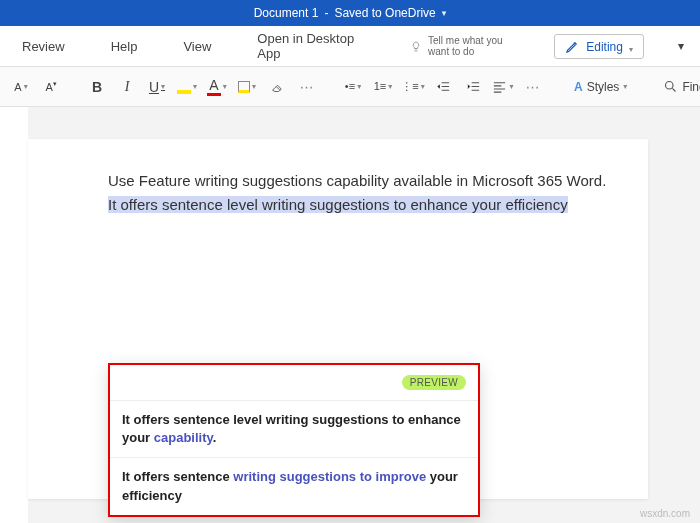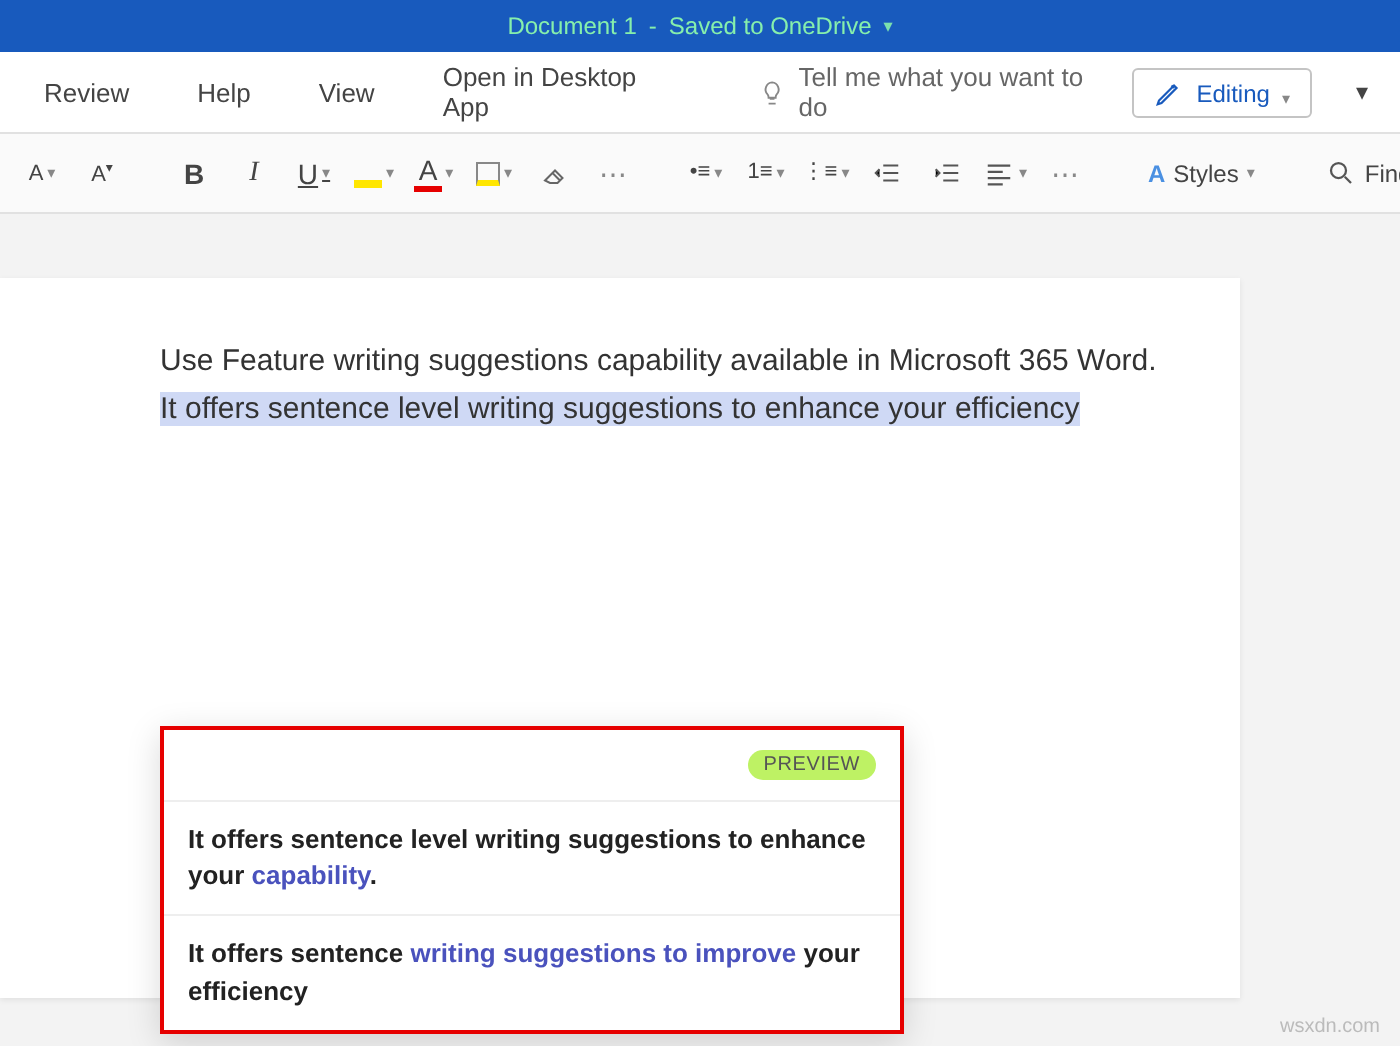"Document 1" .titlebar { color: #86efac -> #ffffff }
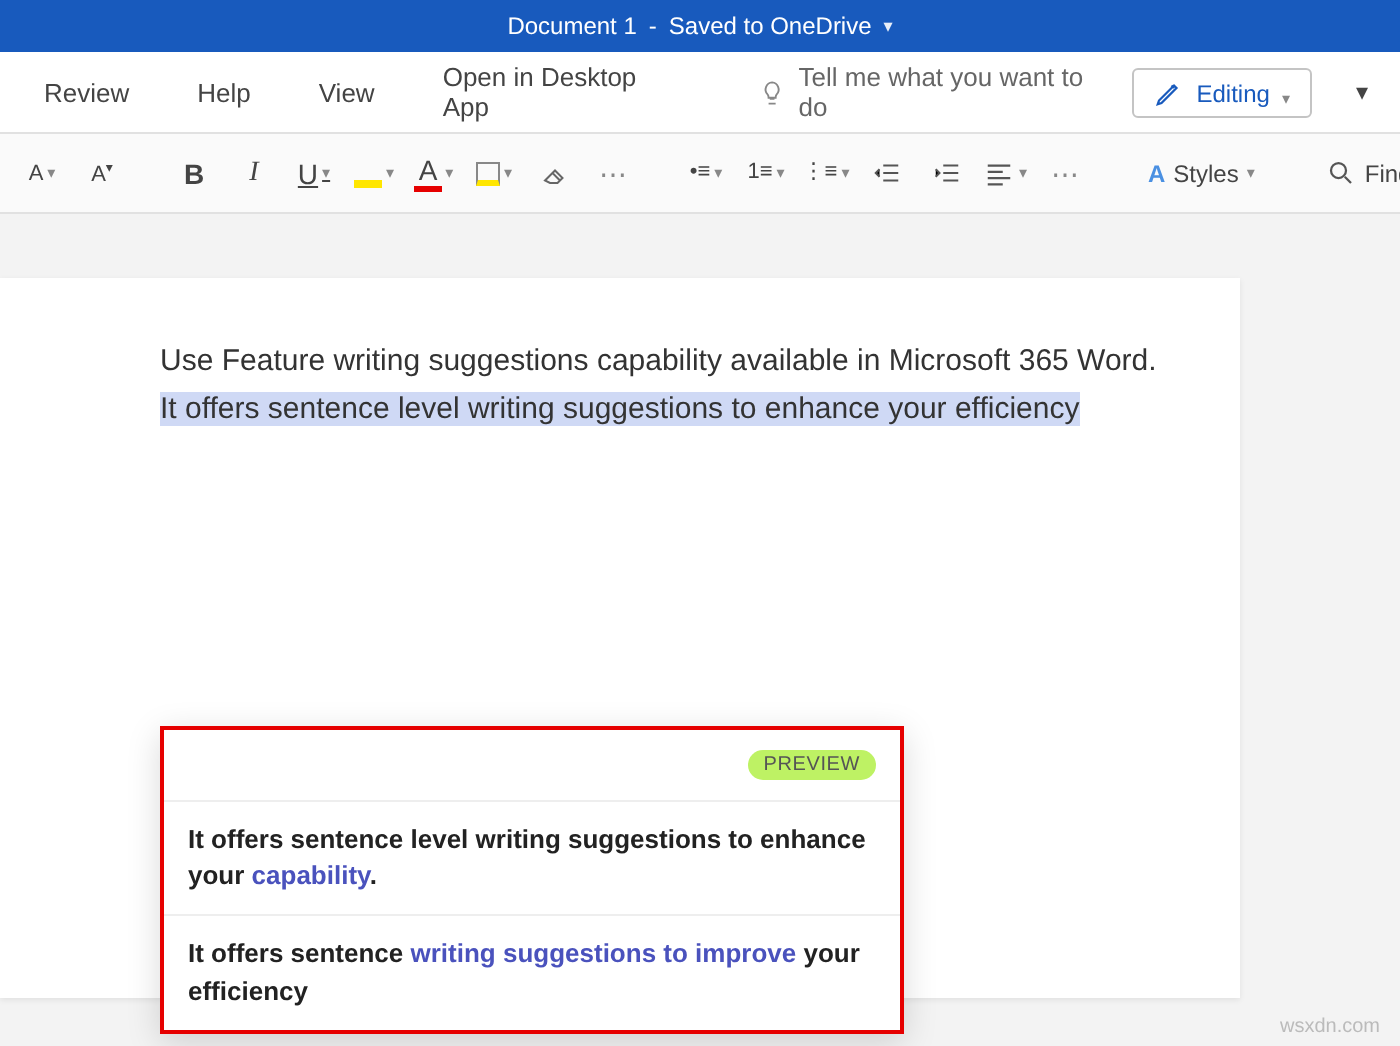"Review" .menubar { gap: 6px -> 18px }
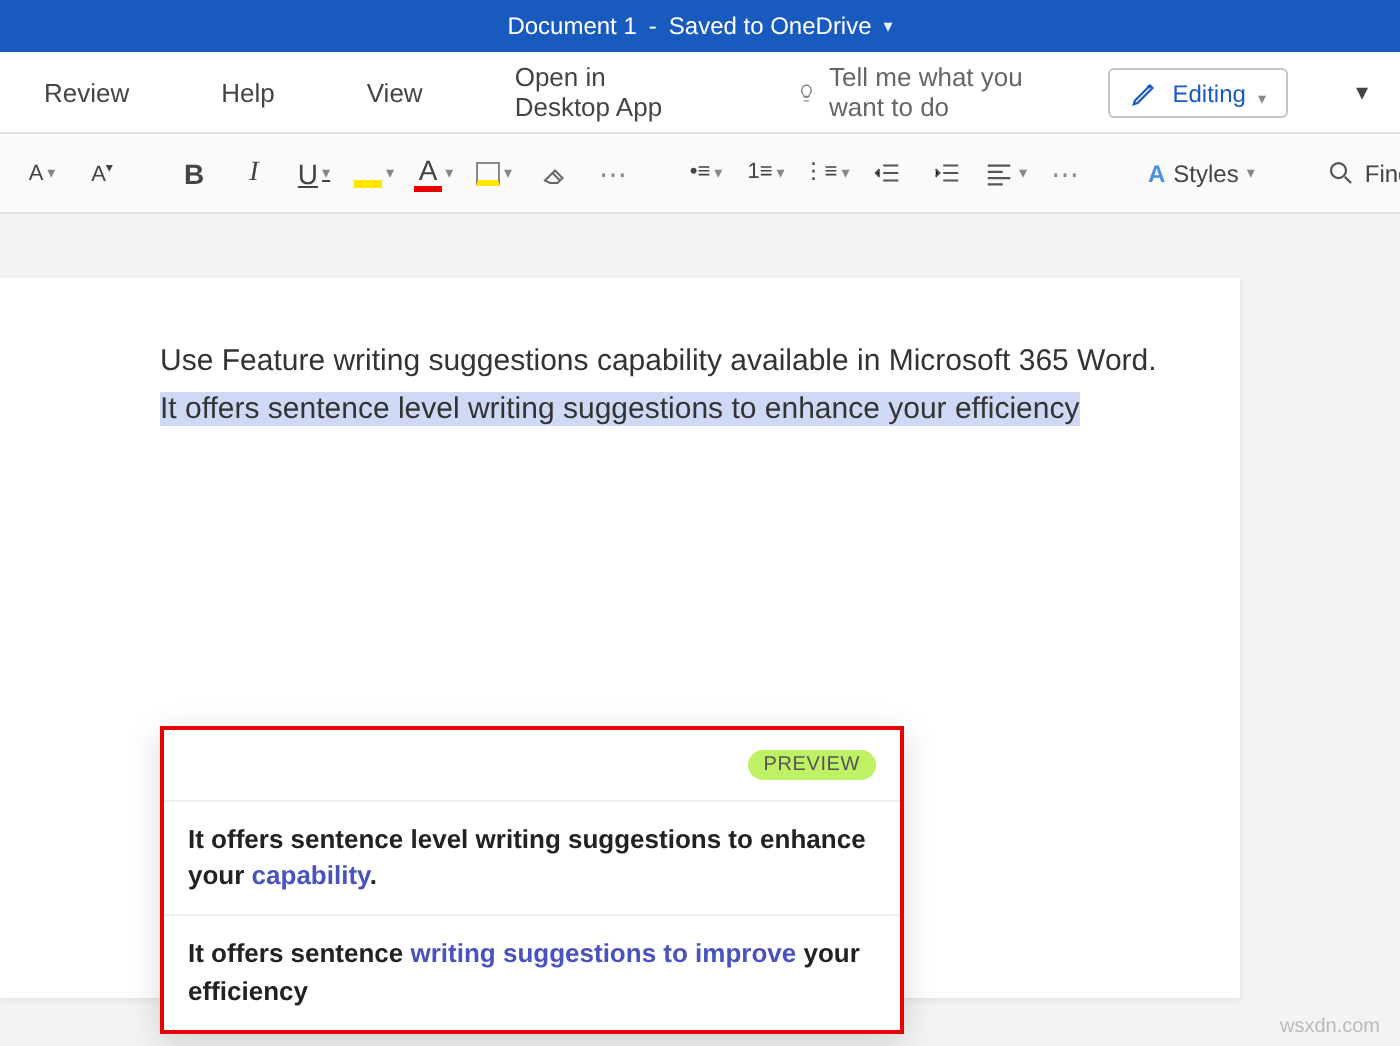"Tell me what you want" .menubar .bulb { font-size: 13px -> 10px }
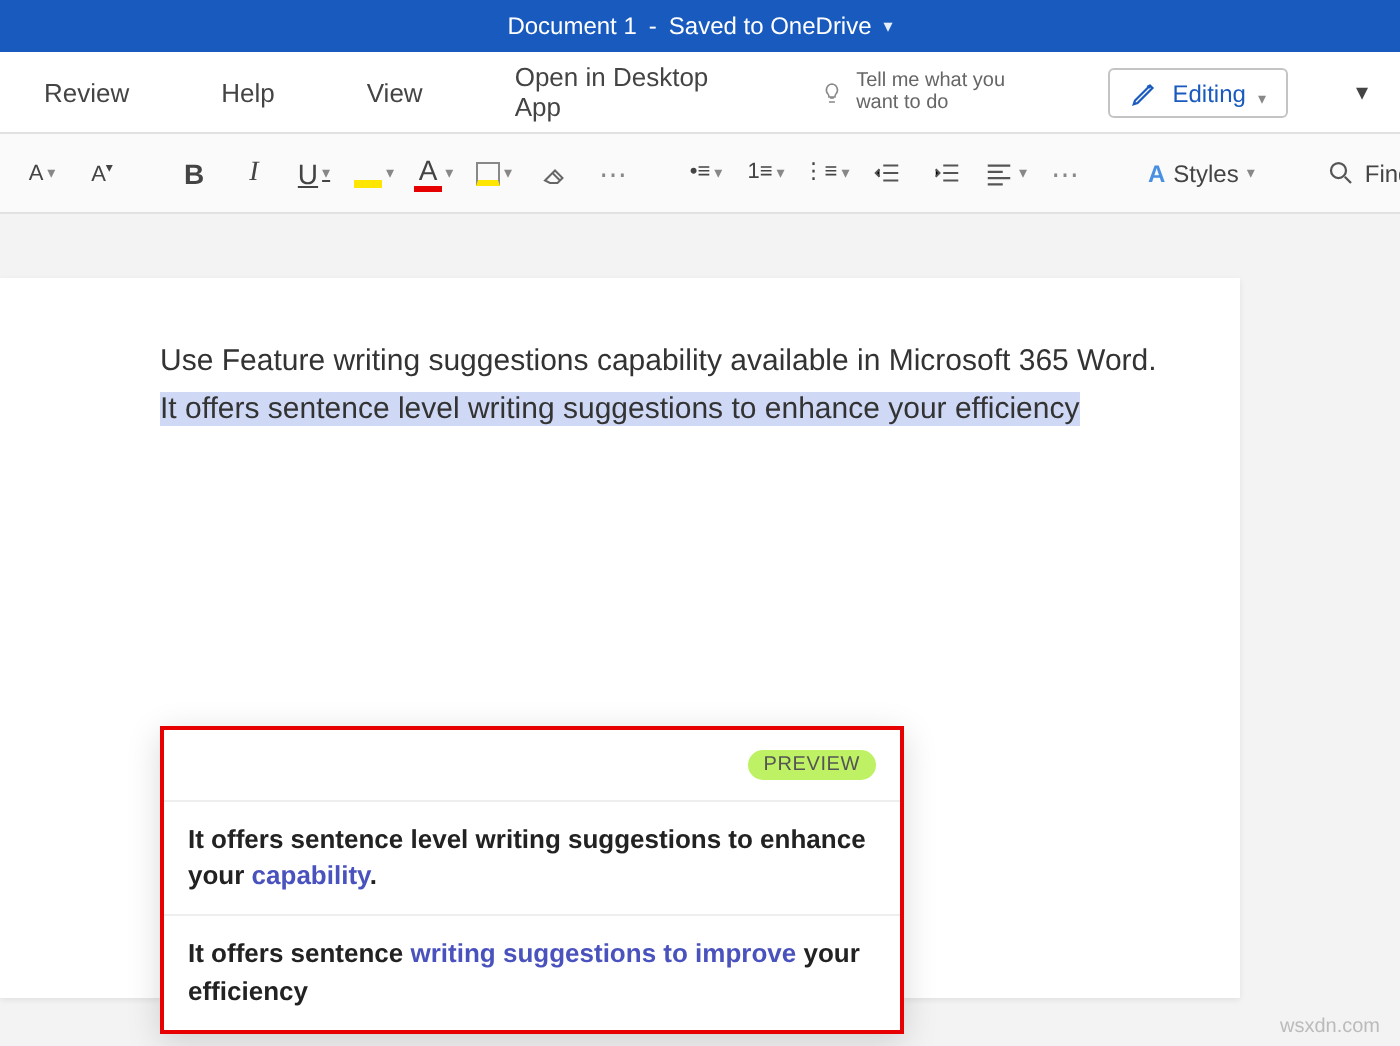"Use Feature writing suggestions" .page-area { margin-left: none -> 28px }
